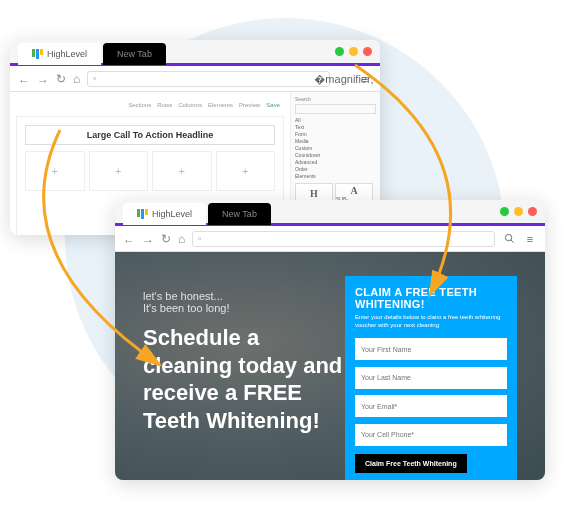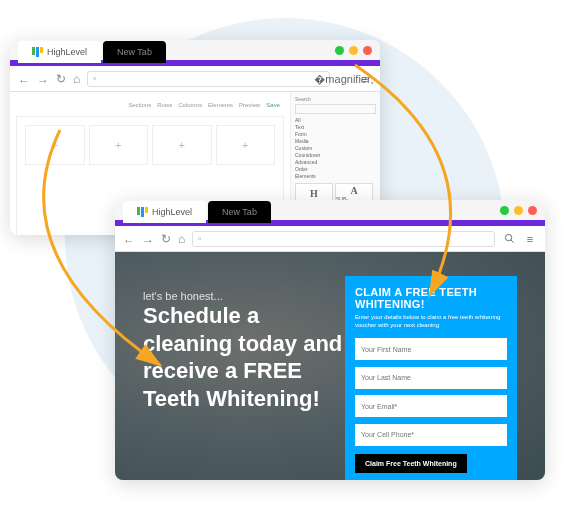"HighLevel" .titlebar { border-bottom: 6px solid #6d28d9 -> 3px solid #6d28d9 }
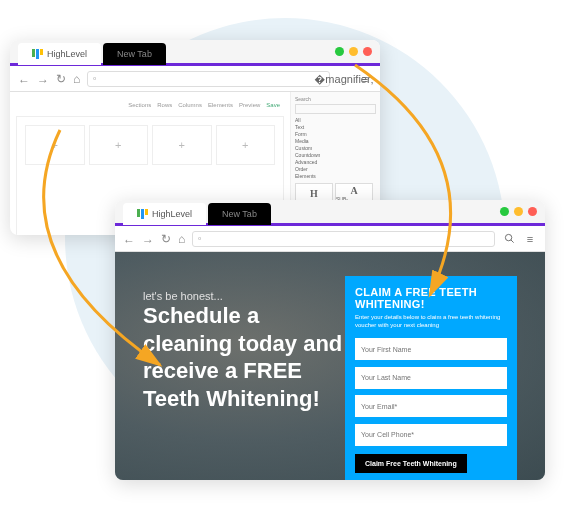"Large Call To Action Headline" div.headline-box { html: none -> <div>Large Call To Action Headline</div> }
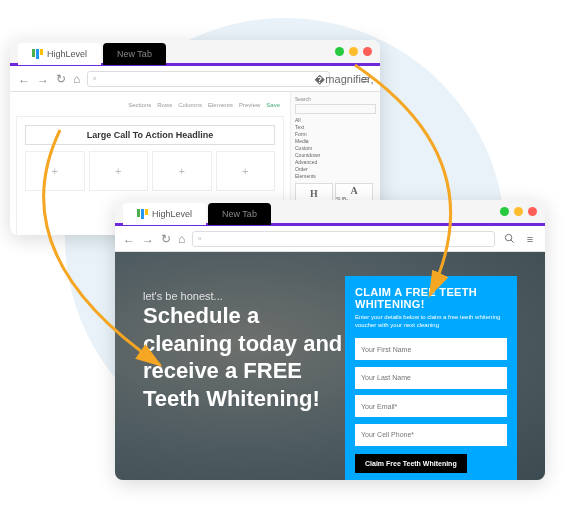"It's been too long!" div.pre2 { html: none -> <div>It's been too long!</div> }
